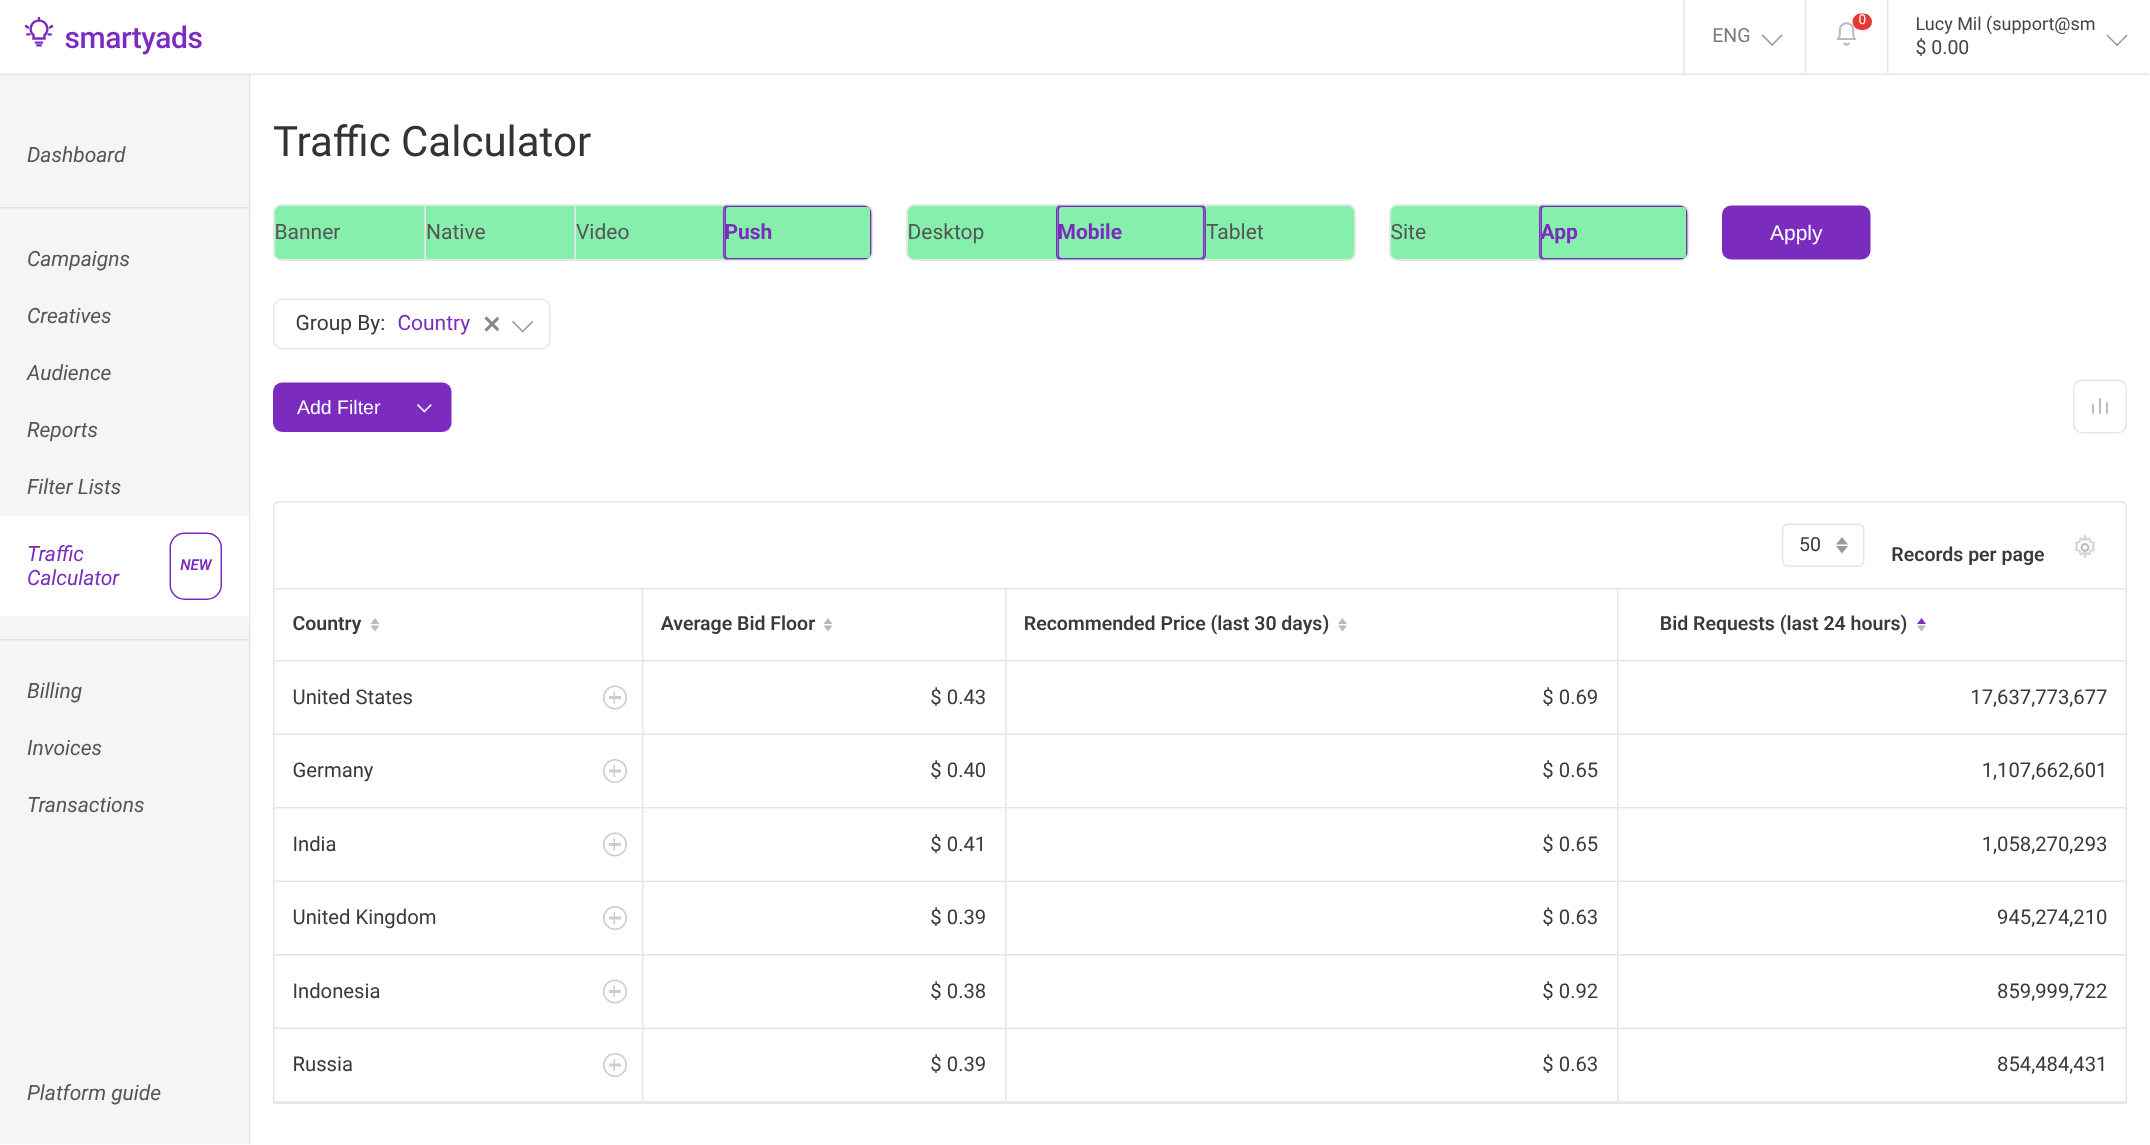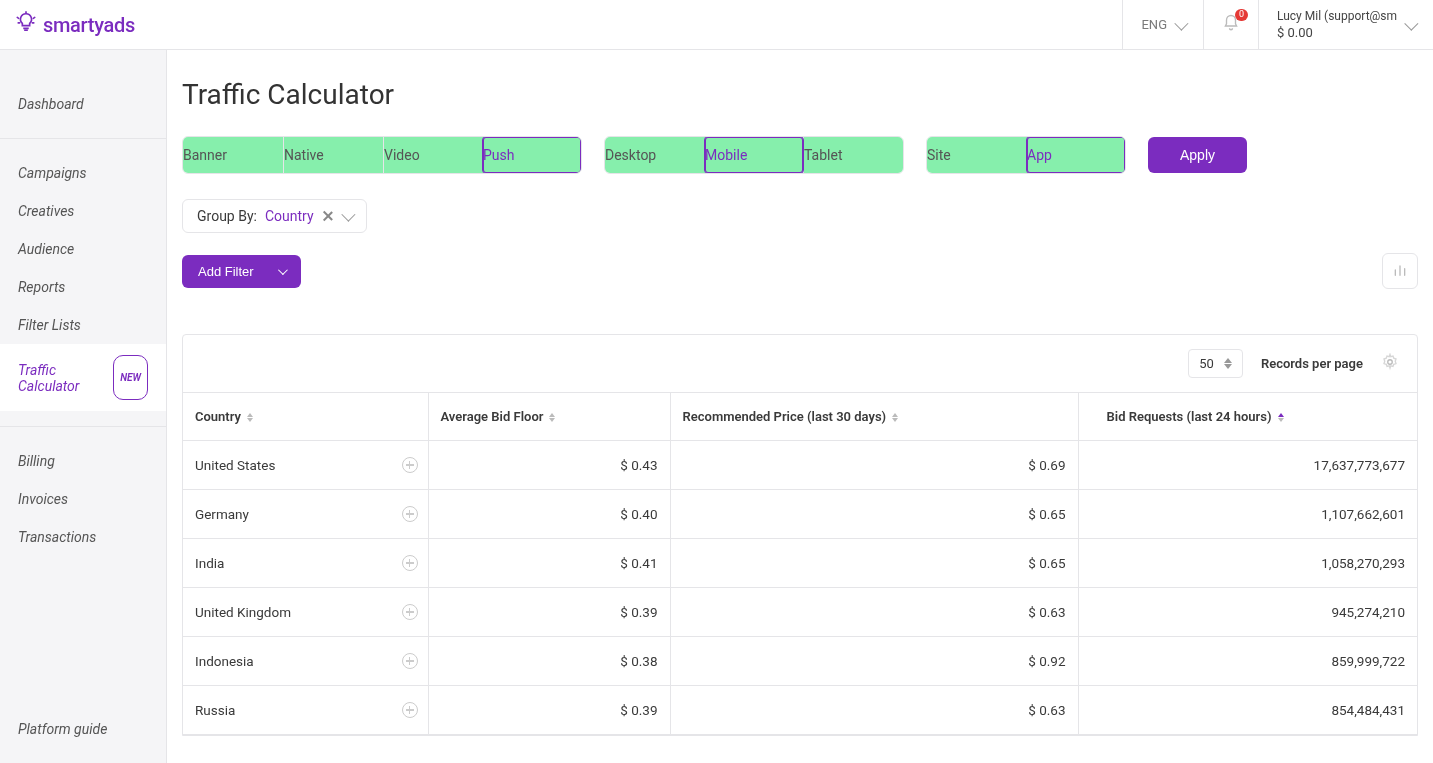"Push" .seg.active { font-weight: none -> bold }
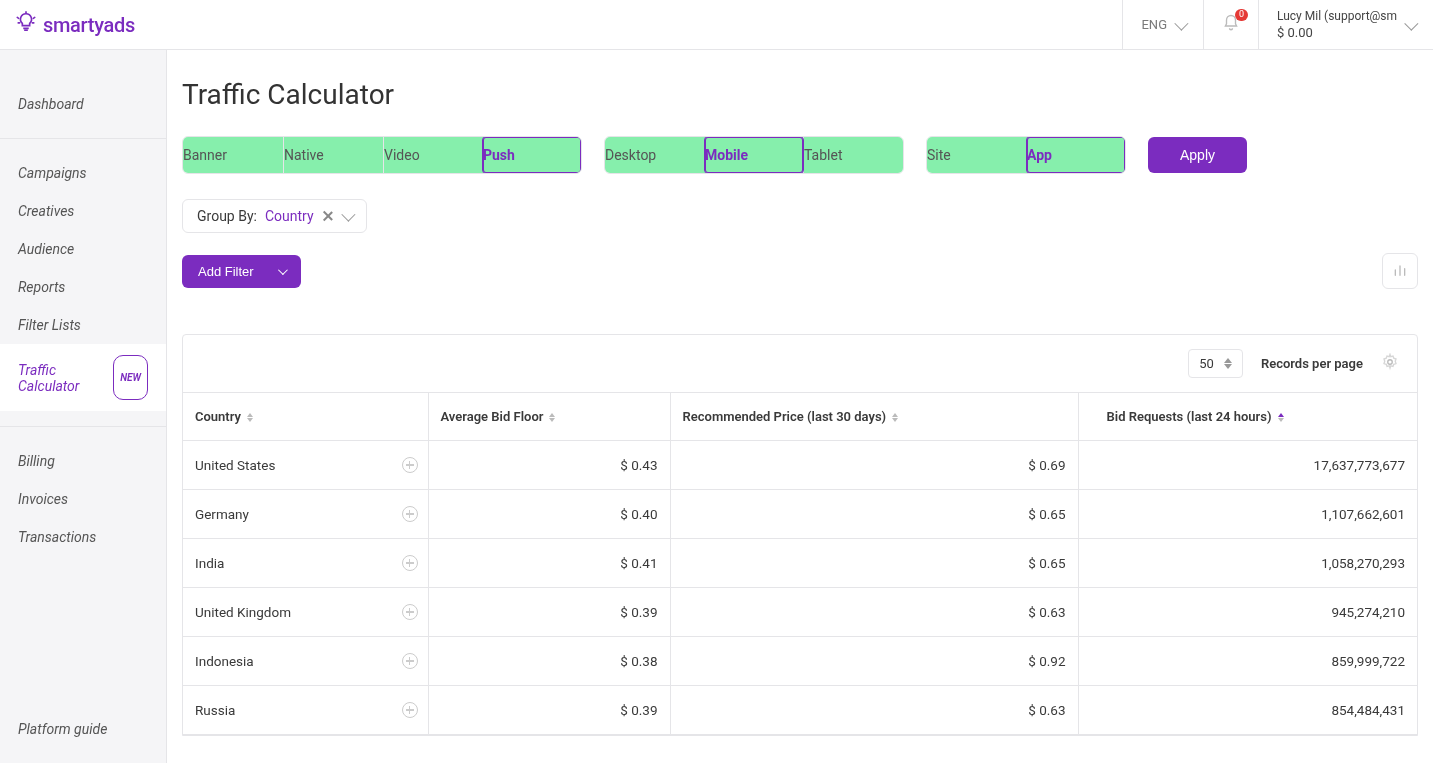"50" .table-top { align-items: center -> flex-end }
